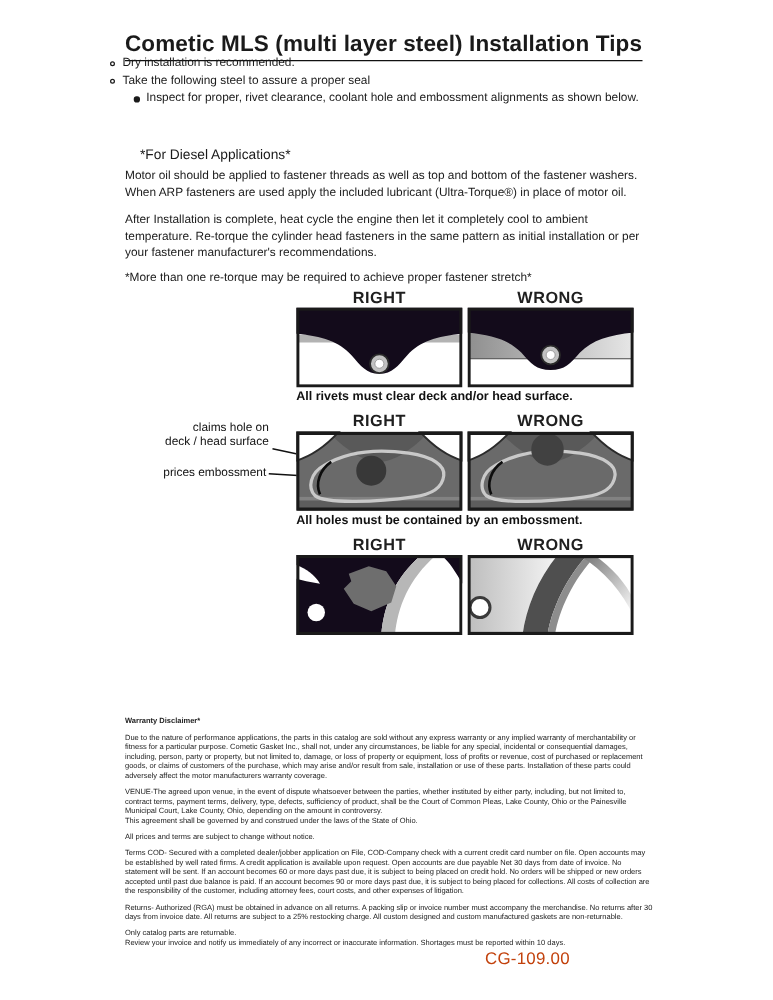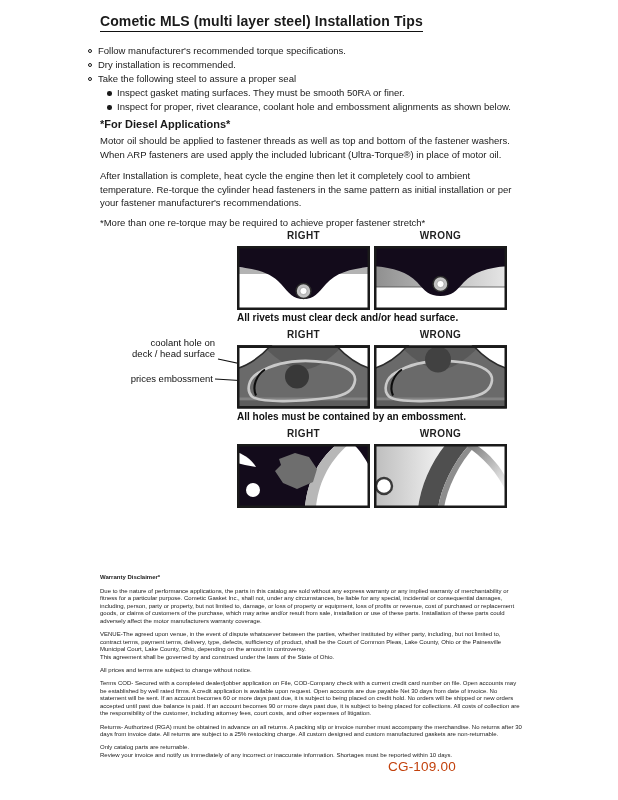"Cometic MLS (multi layer steel)" .page-title { font-size: 14px -> 18px; top: 13px -> 25px }
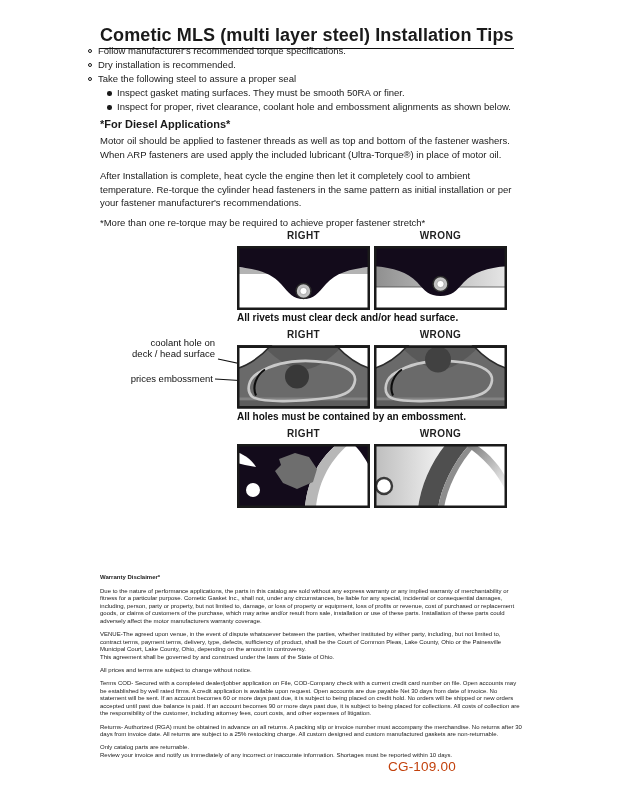"Follow manufacturer's recommended torque" div.bullet { html: <div><span></span><span>Follow manufacturer's recommended torque specifications.</span></div> -> none }
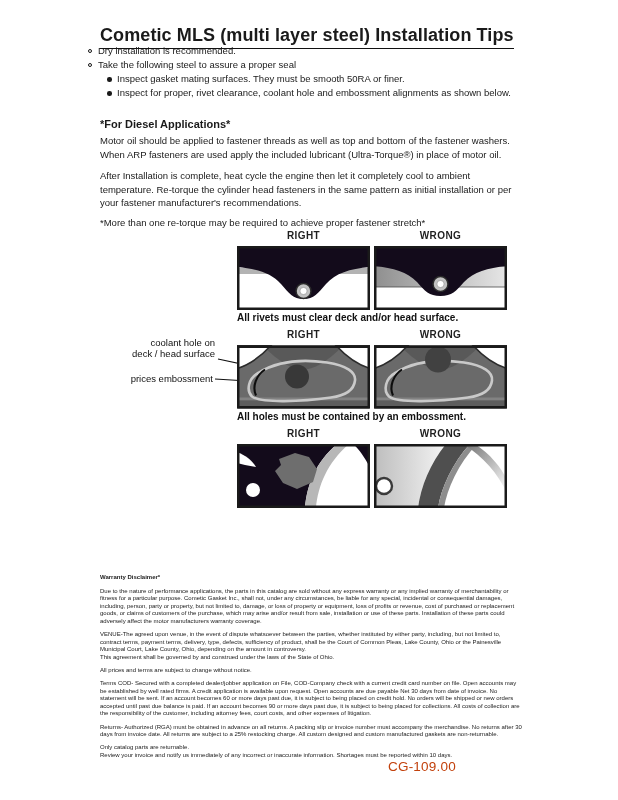"Inspect gasket mating surfaces. They" div.subbullet { html: <div><span></span><span>Inspect gasket mating surfaces. They must be smooth 50RA or finer.</span></div> -> none }
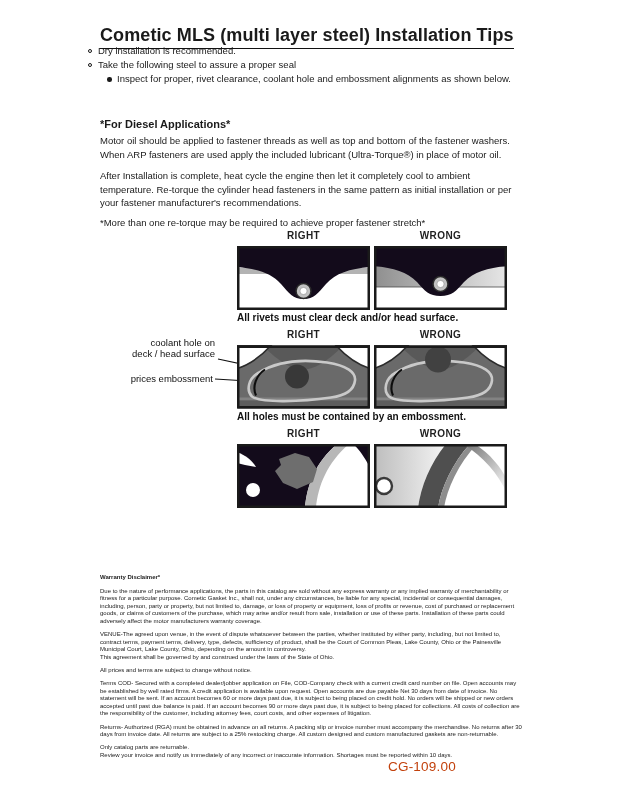"*For Diesel Applications*" .diesel-head { font-weight: bold -> normal; left: 100px -> 112px }
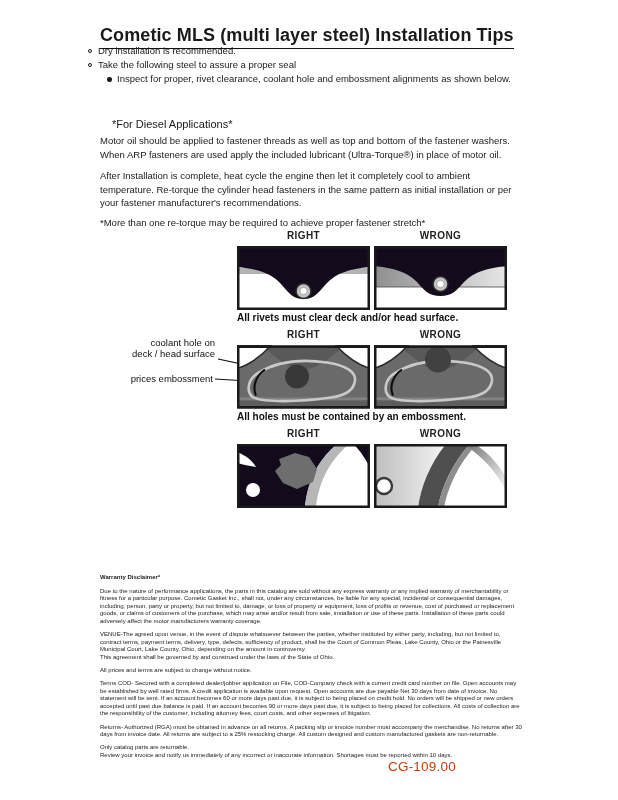"RIGHT" .rw-label { font-size: 10px -> 13px }
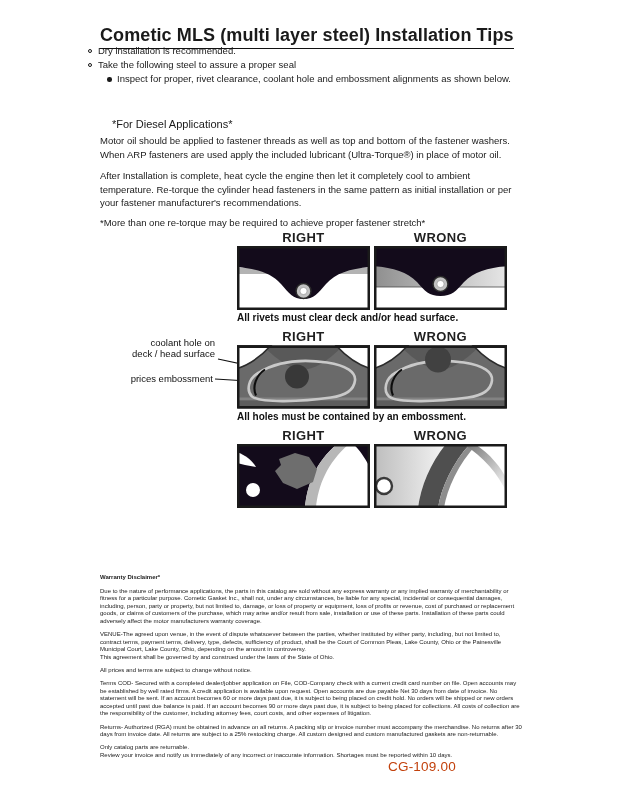"coolant hole on" div { text: coolant -> claims }
